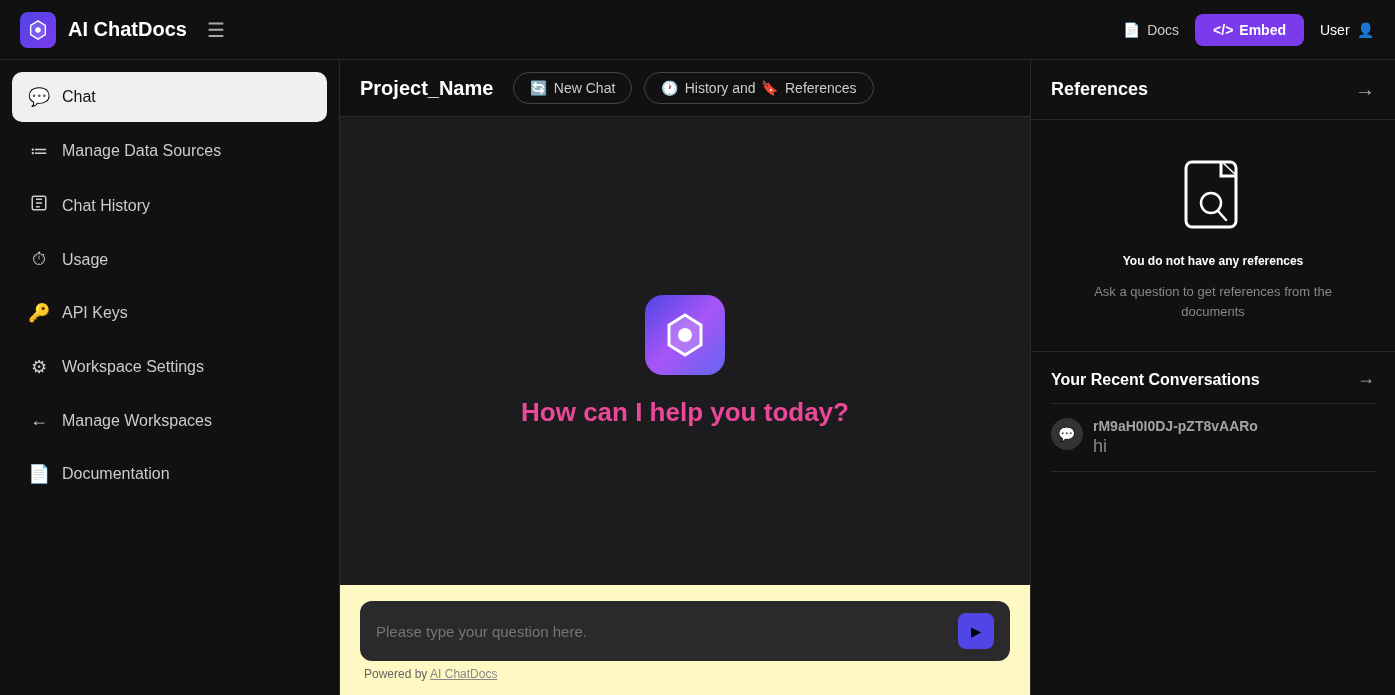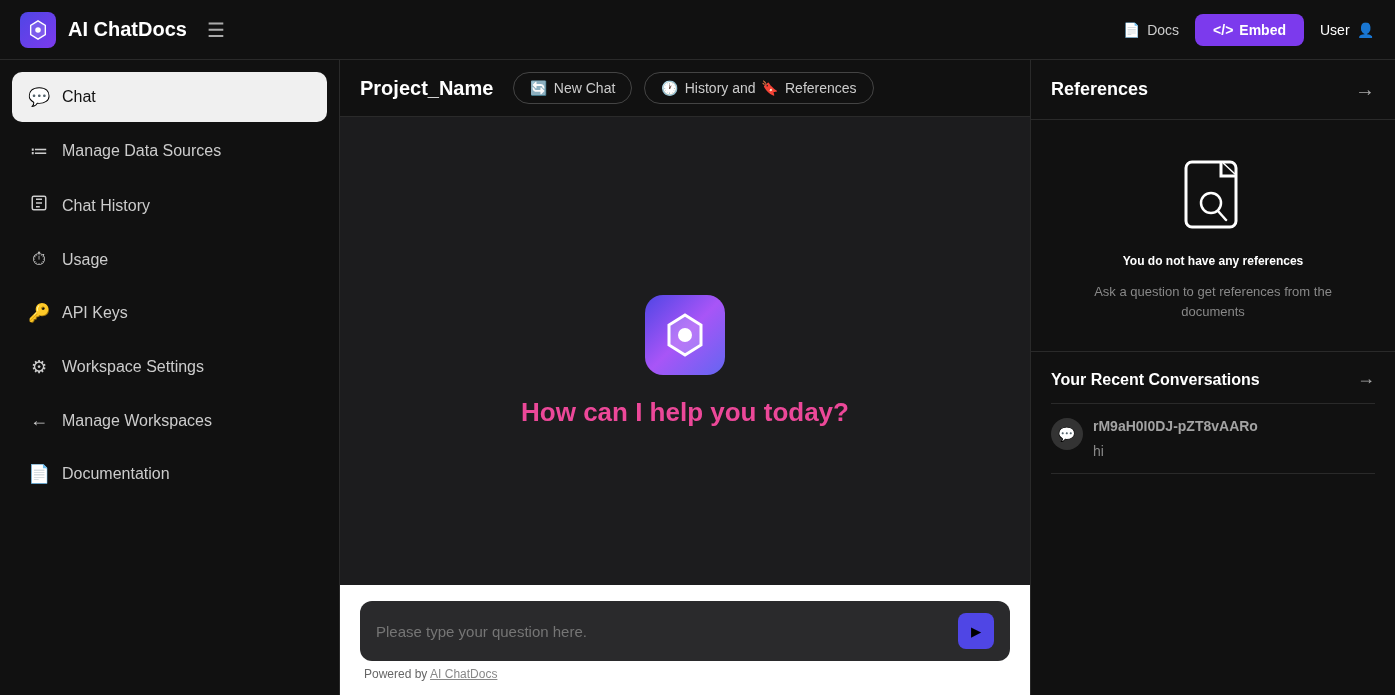"hi" .conversation-preview { font-size: 14px -> 18px; margin-top: 9px -> 2px }
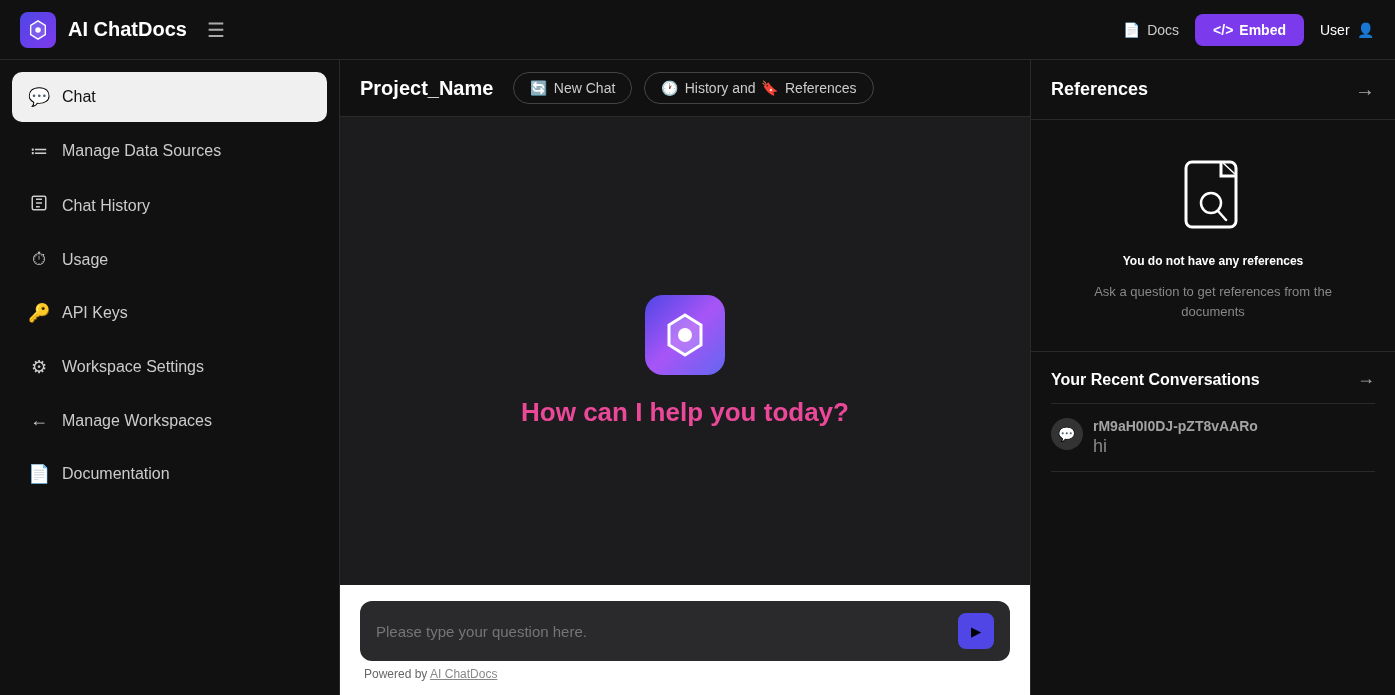"Please type your question here." .chat-input-area { background: #ffffff -> #fef9c3 }
